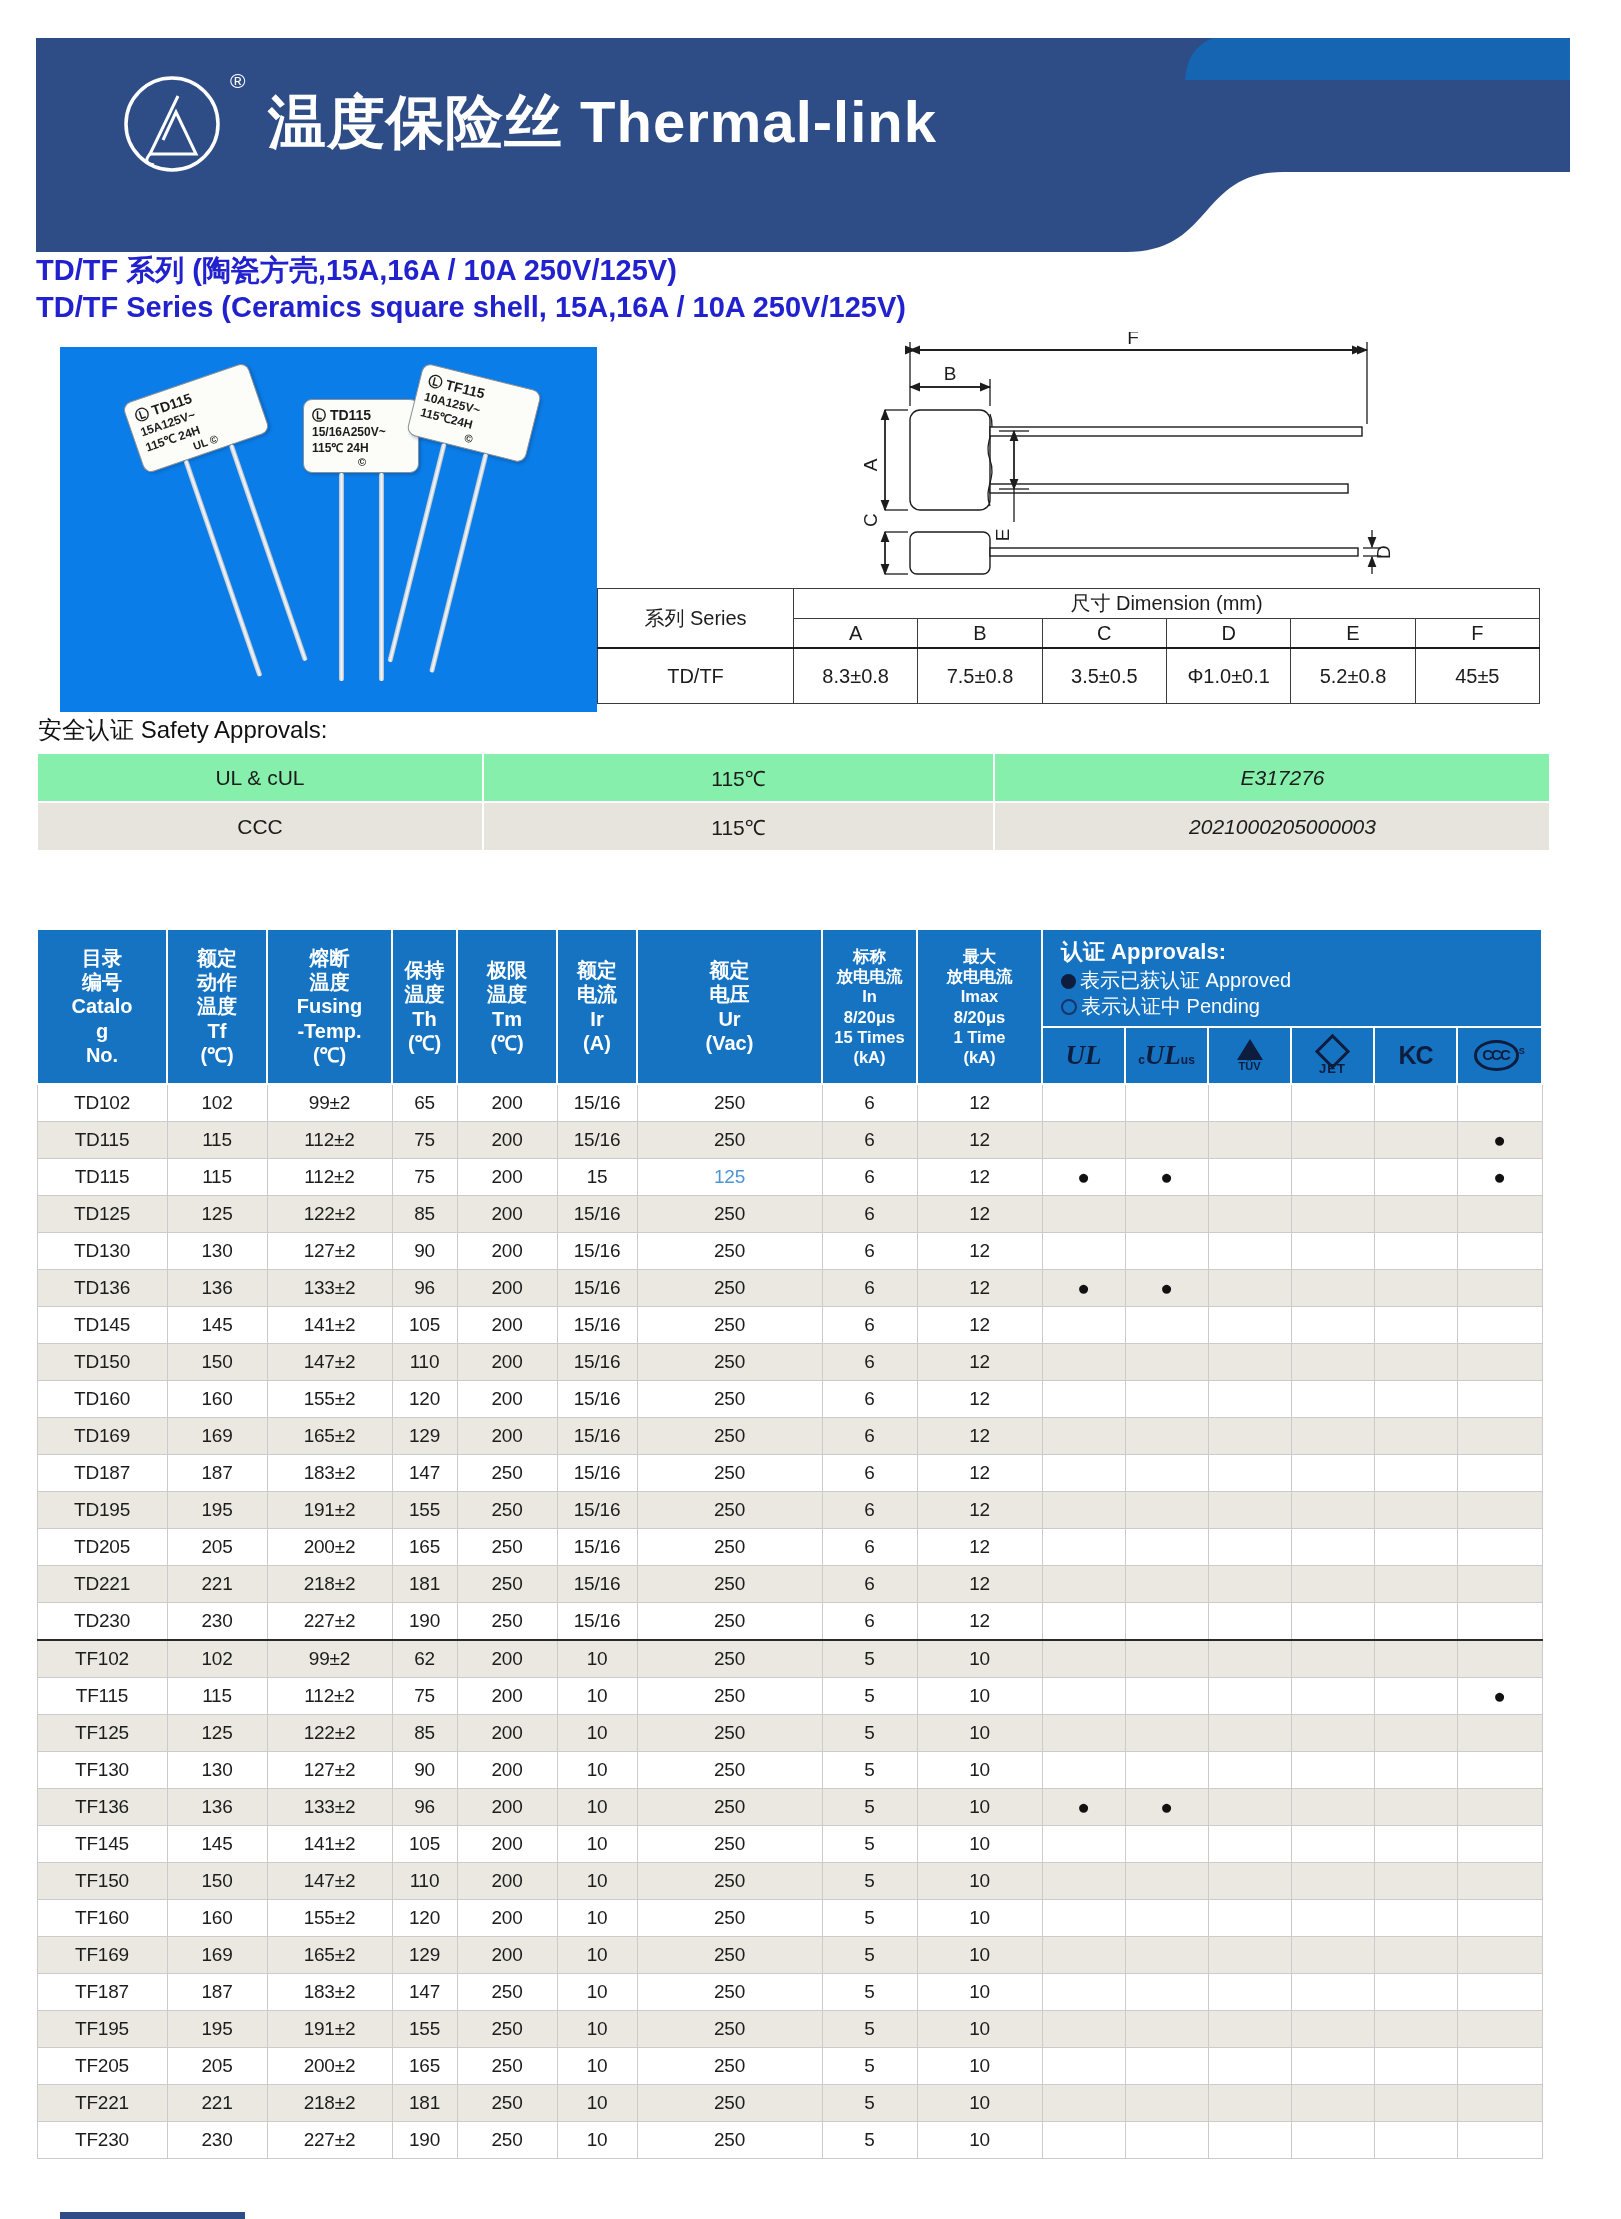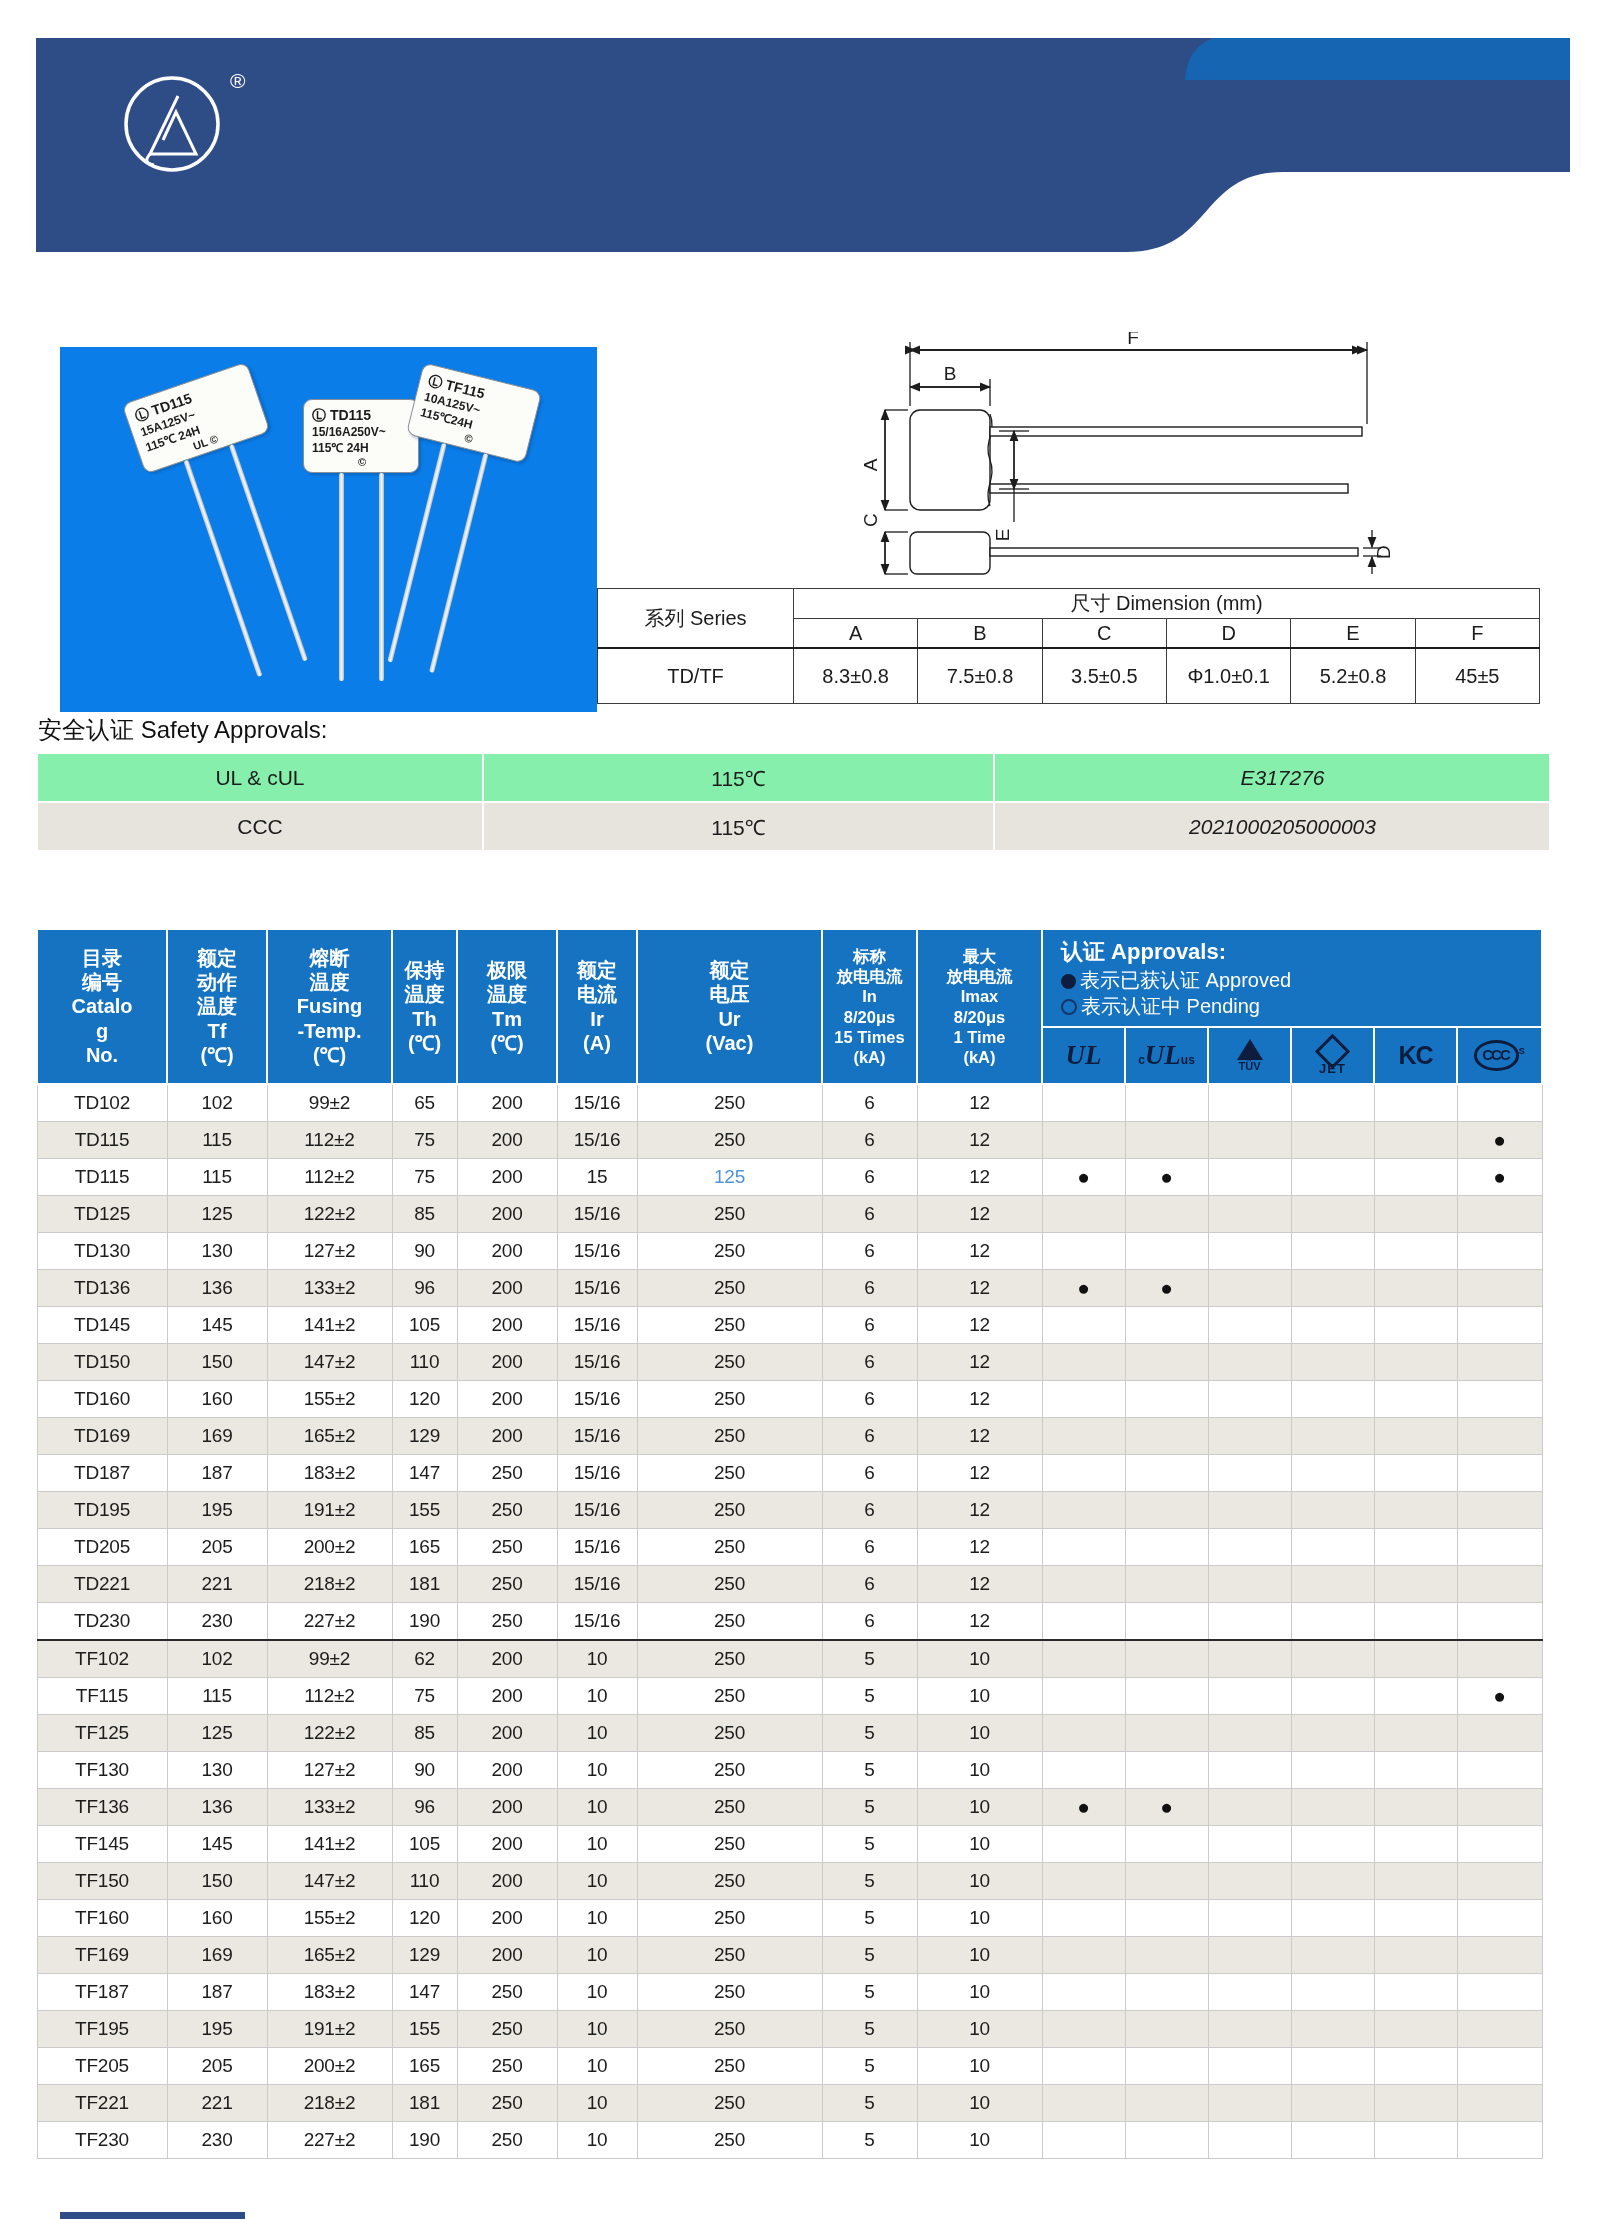"温度保险丝 Thermal-link" div.page-title { html: none -> <div>温度保险丝 Thermal-link</div> }
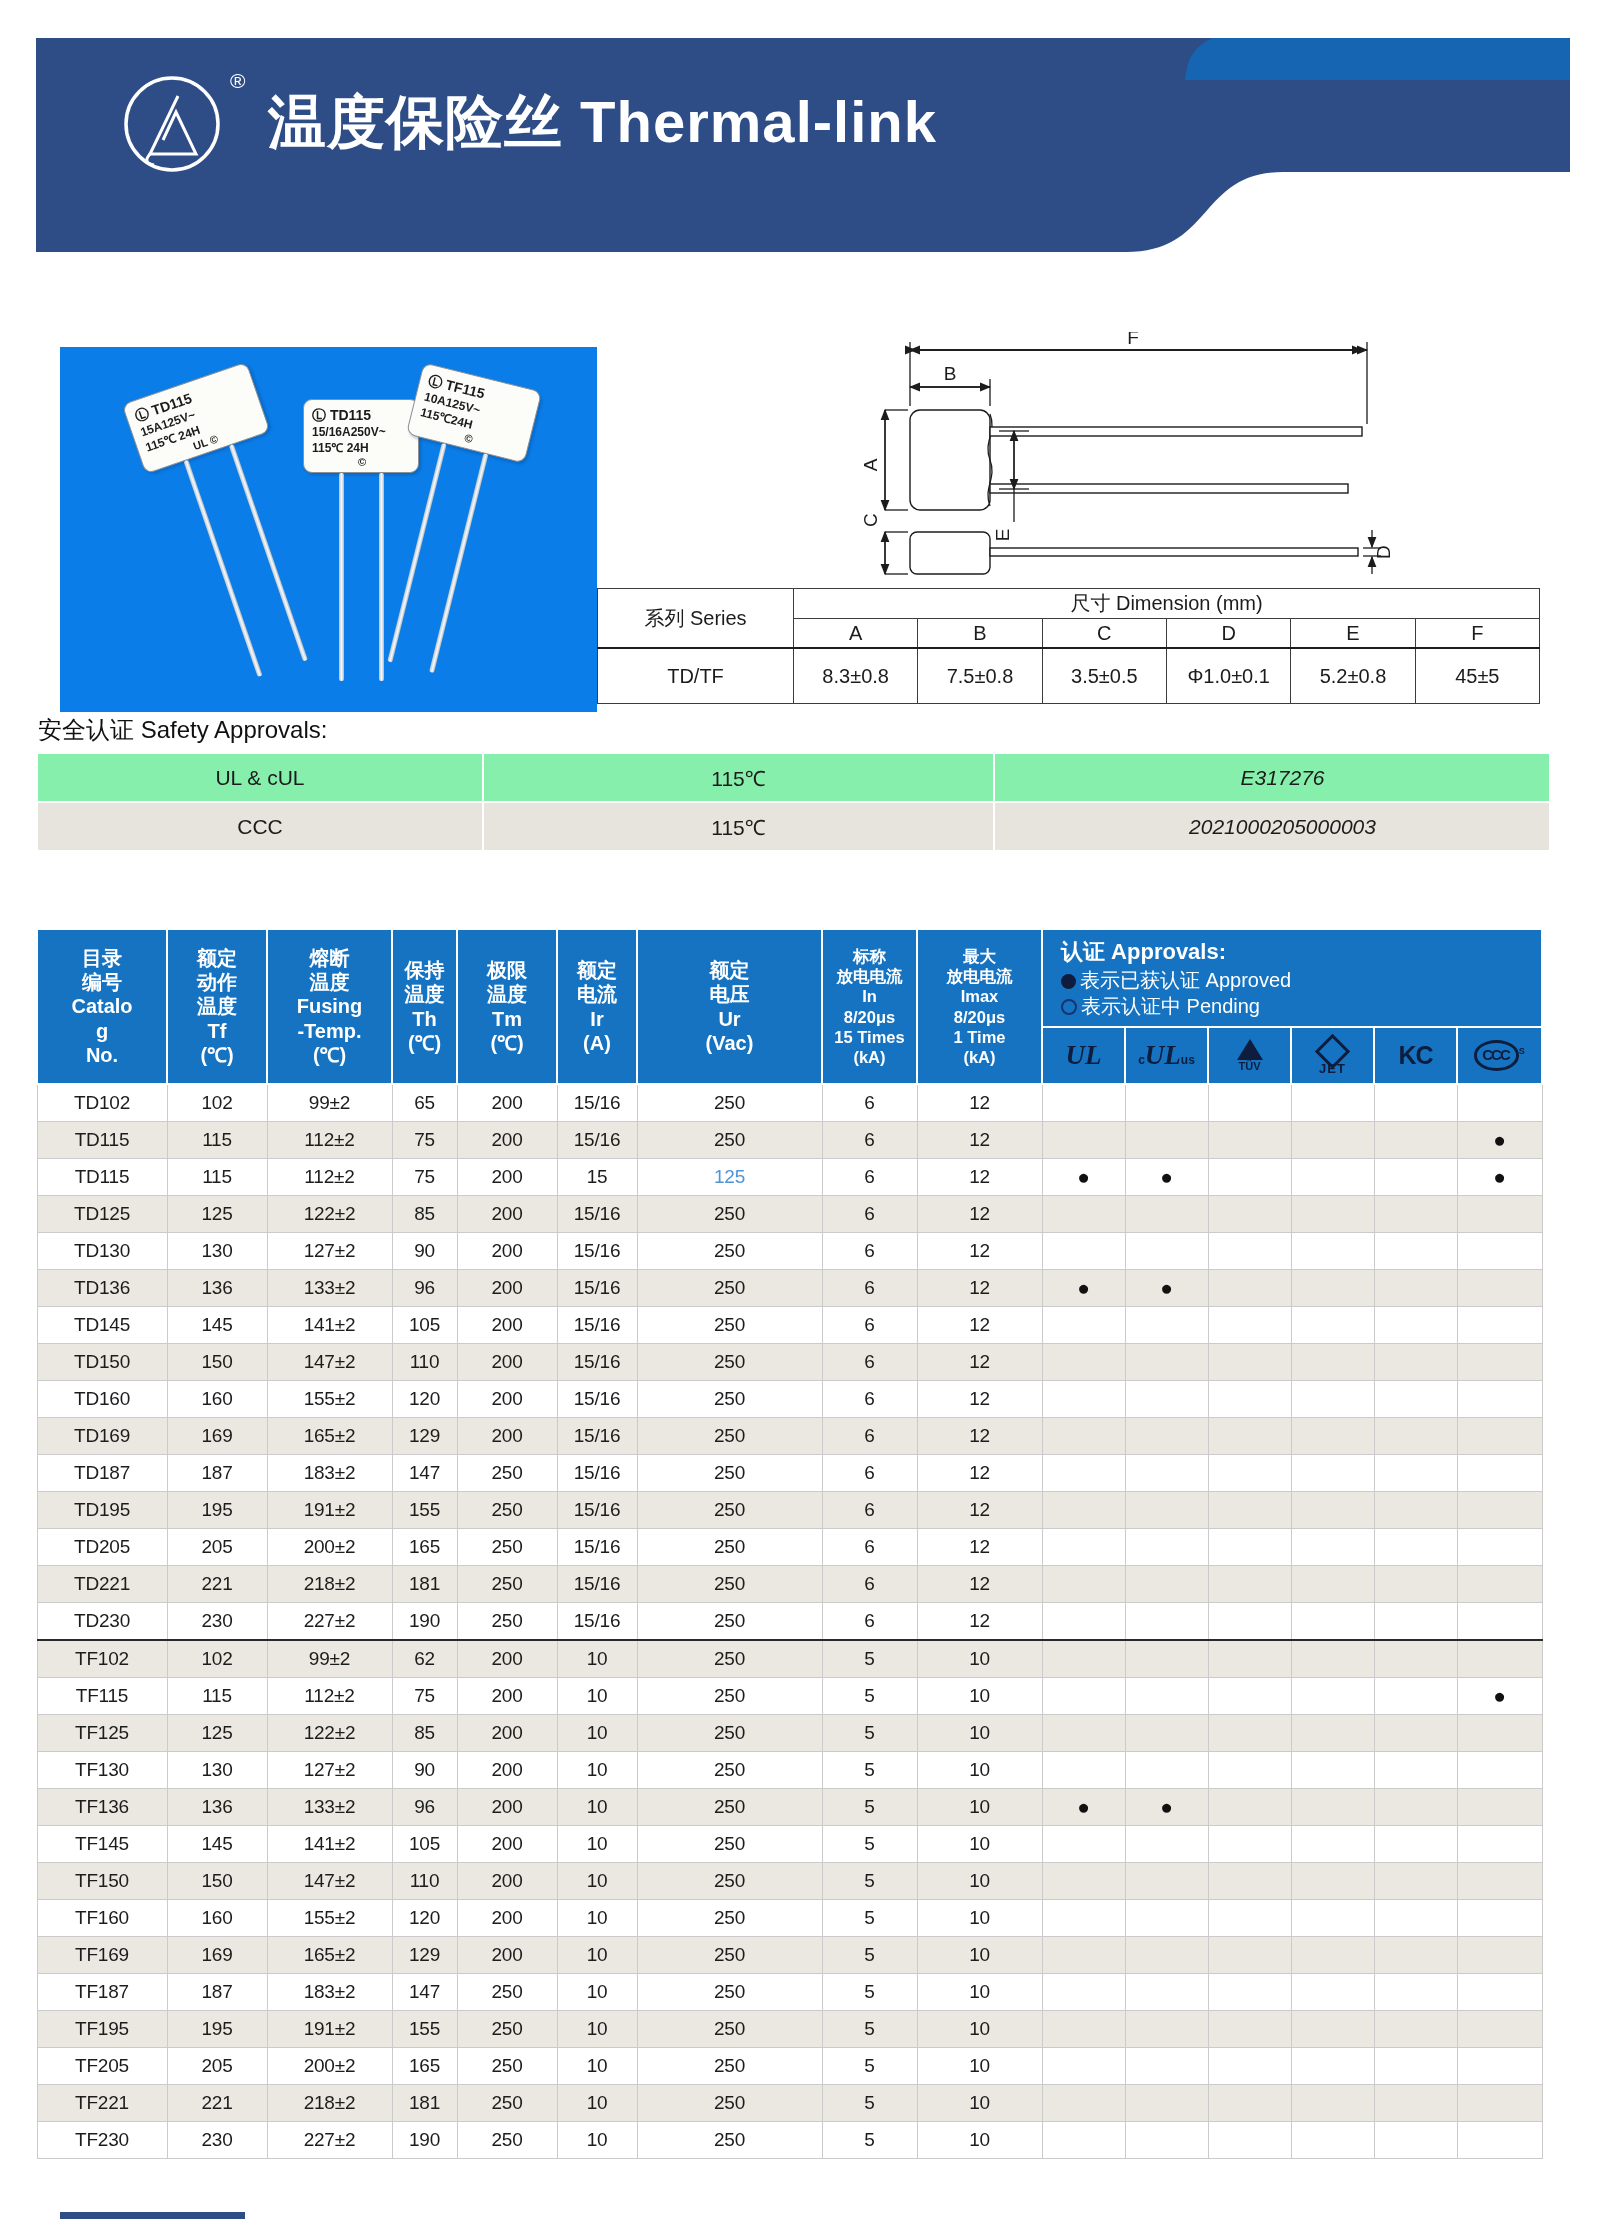"TD/TF 系列 (陶瓷方壳,15A,16A / 10A" div.series { html: none -> <div> <div>TD/TF 系列 (陶瓷方壳,15A,16A / 10A 250V/125V)</div> <div>TD/TF Series (Ceramics square shell, 15A,16A / 10A 250V/125V)</div> </div> }
